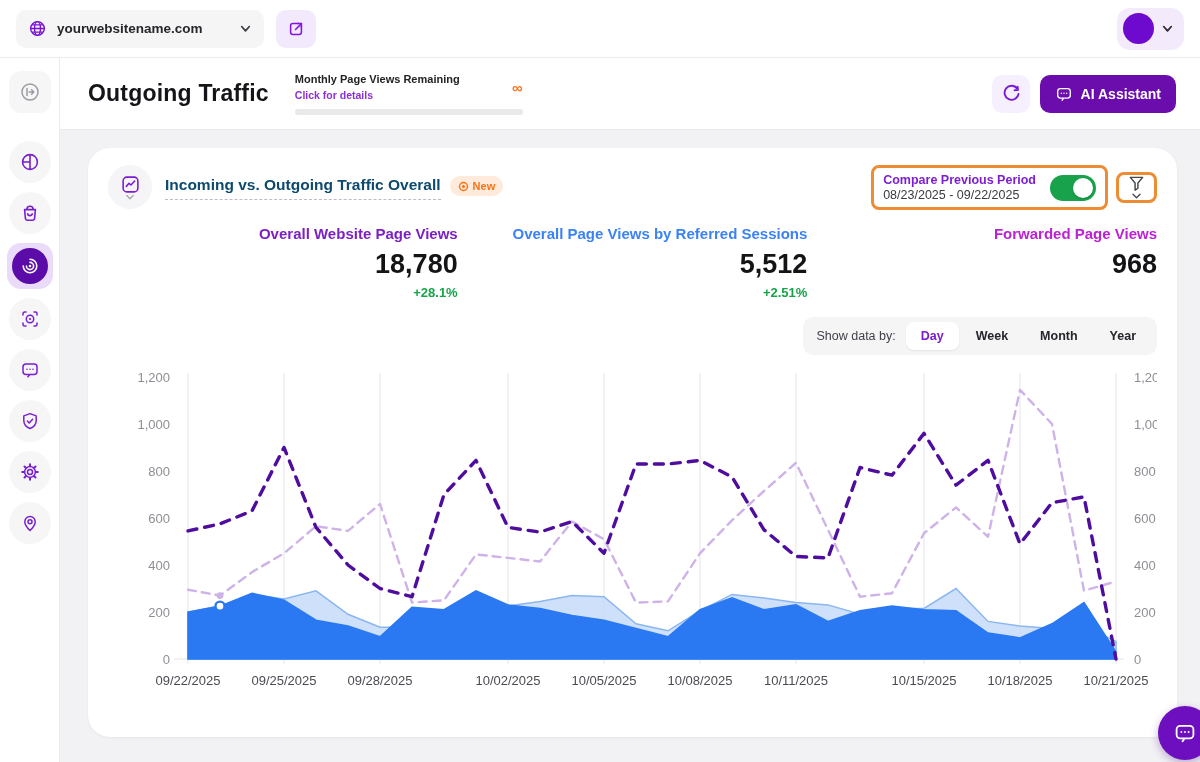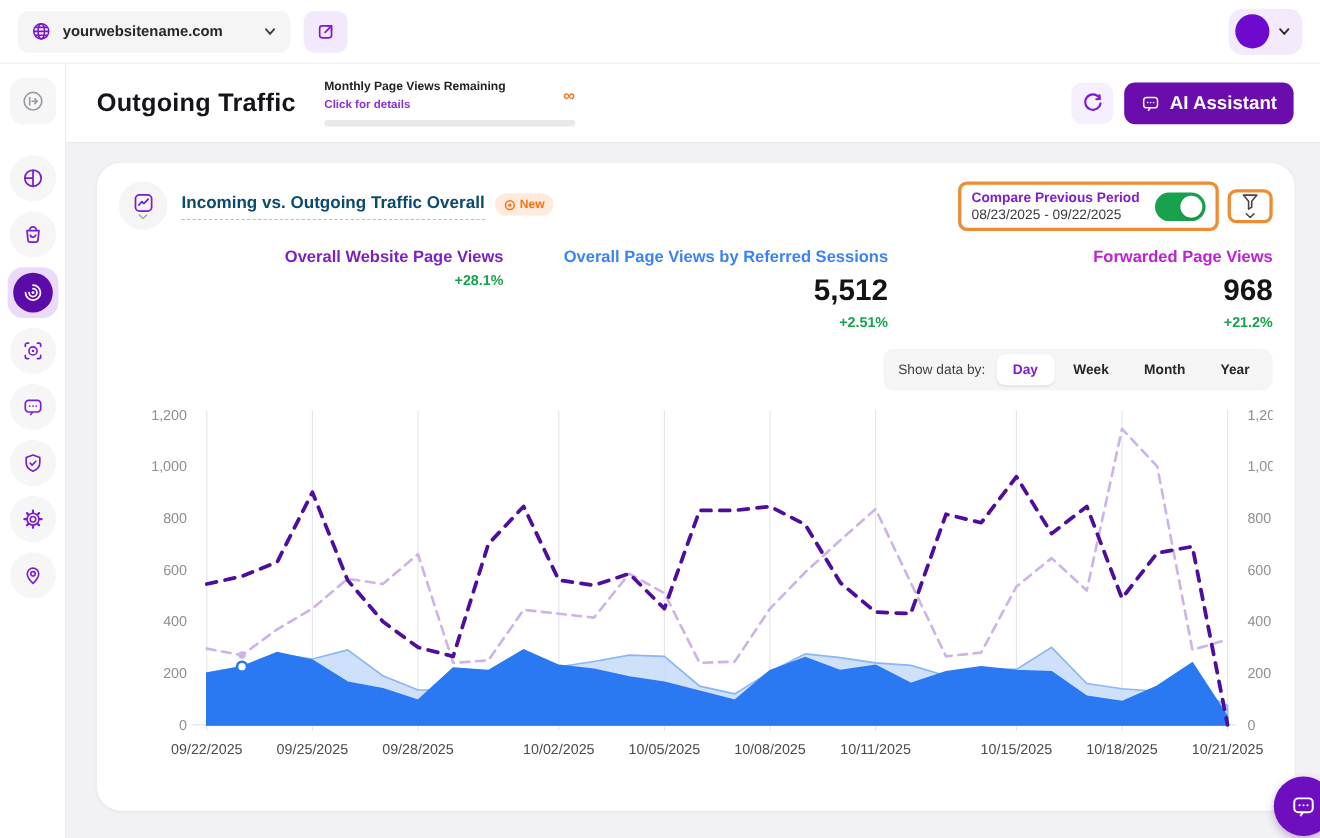"AI Assistant" .ai-btn { font-size: 17px -> 14px }
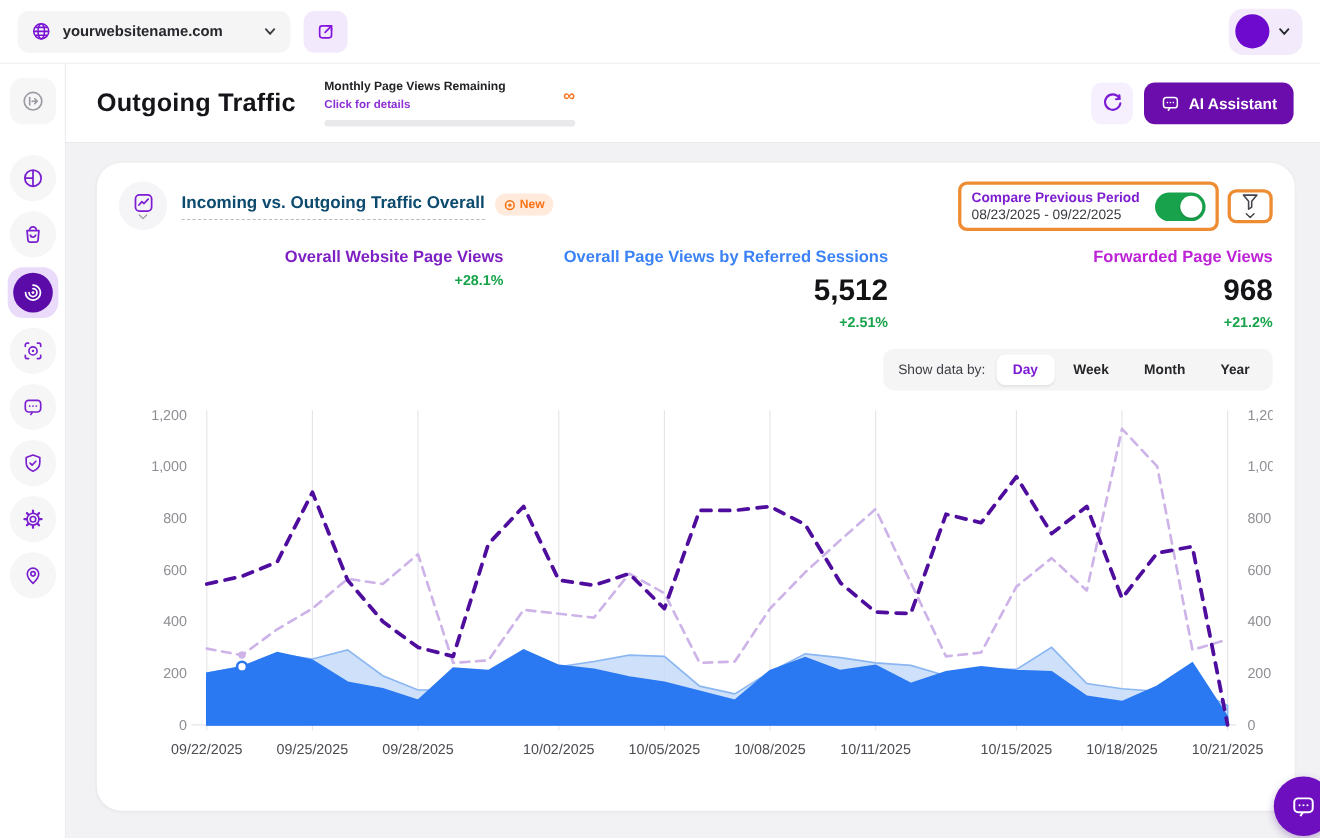"18,780" div.metric-value { html: none -> <div>18,780</div> }
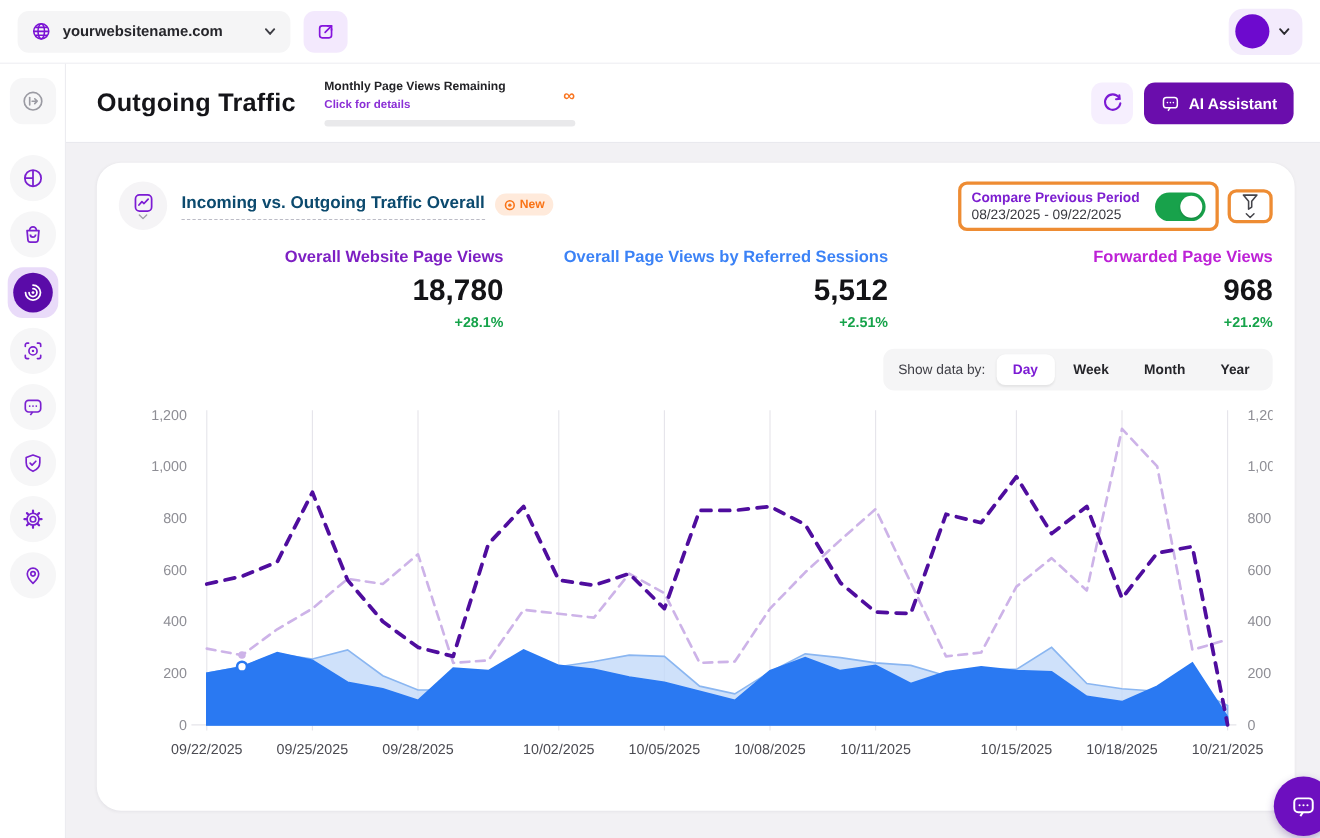"+21.2%" div.metric-delta { html: <div>+21.2%</div> -> none }
